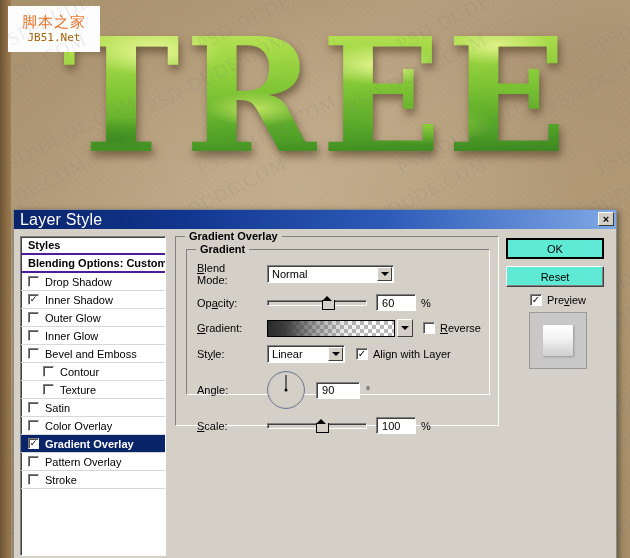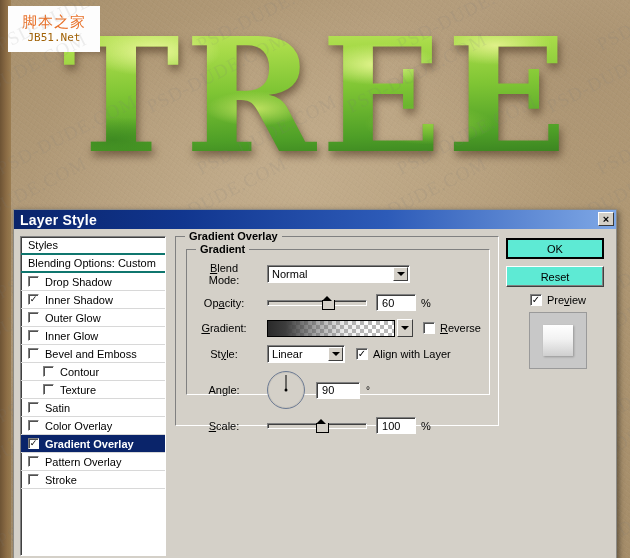"Layer Style" #dlg-title { font-size: 14px -> 16px; font-weight: bold -> normal }
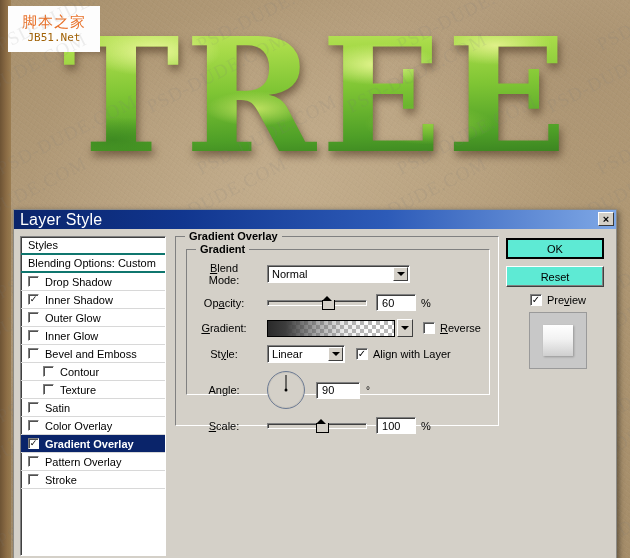"Styles" .sl-row.header { border-bottom: 2px solid #0f766e -> 2px solid #4c1d95; font-weight: normal -> bold }
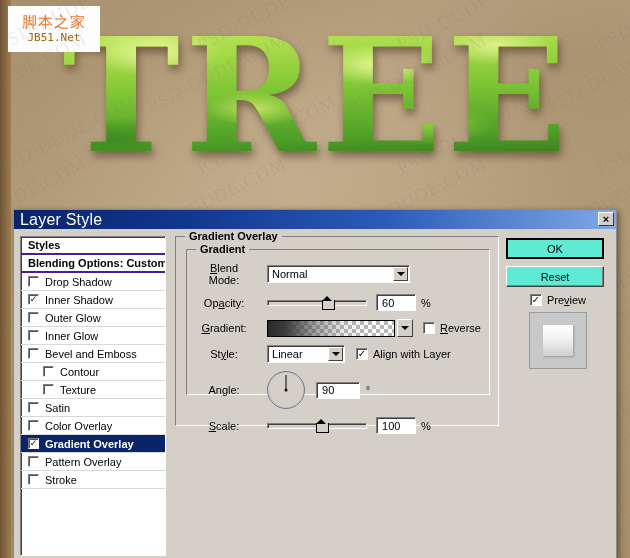"Blend Mode:" .ctl-label { text-align: center -> left }
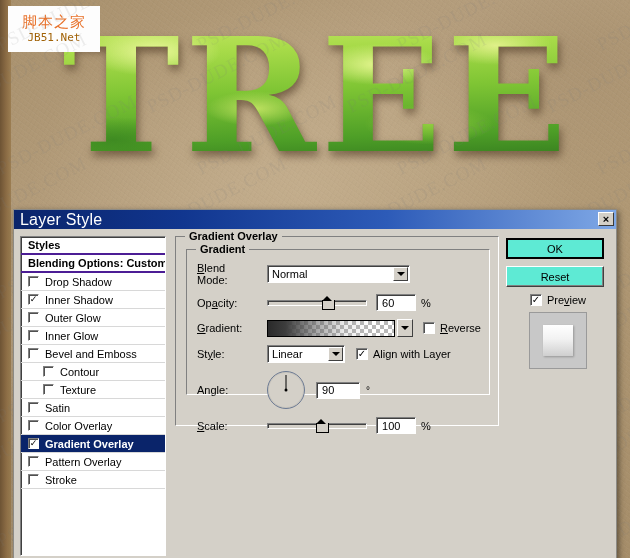"Normal" div.wincombo { width: 143px -> 127px }
